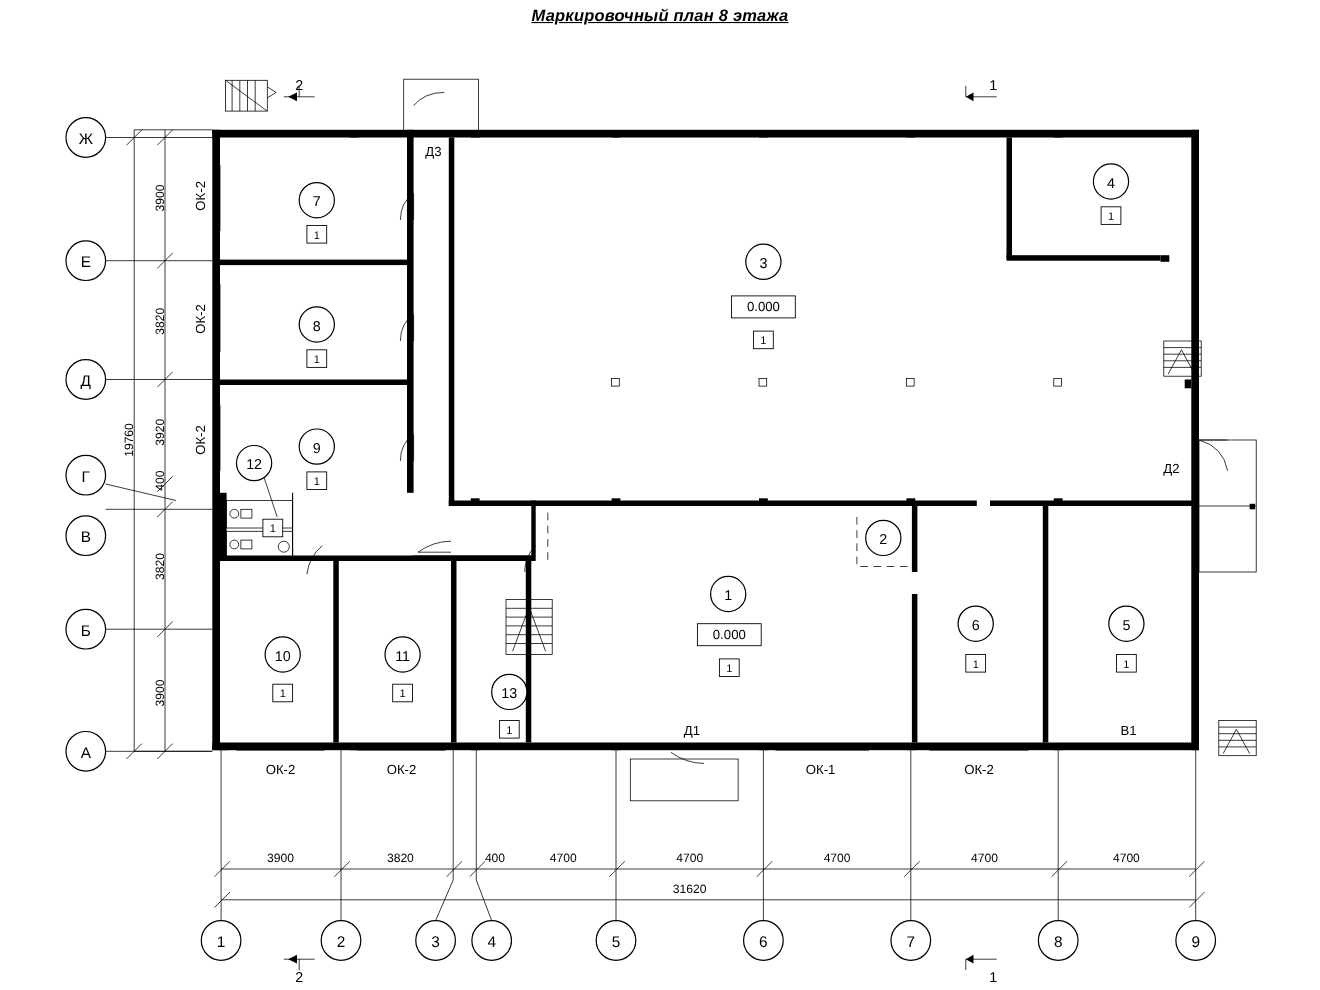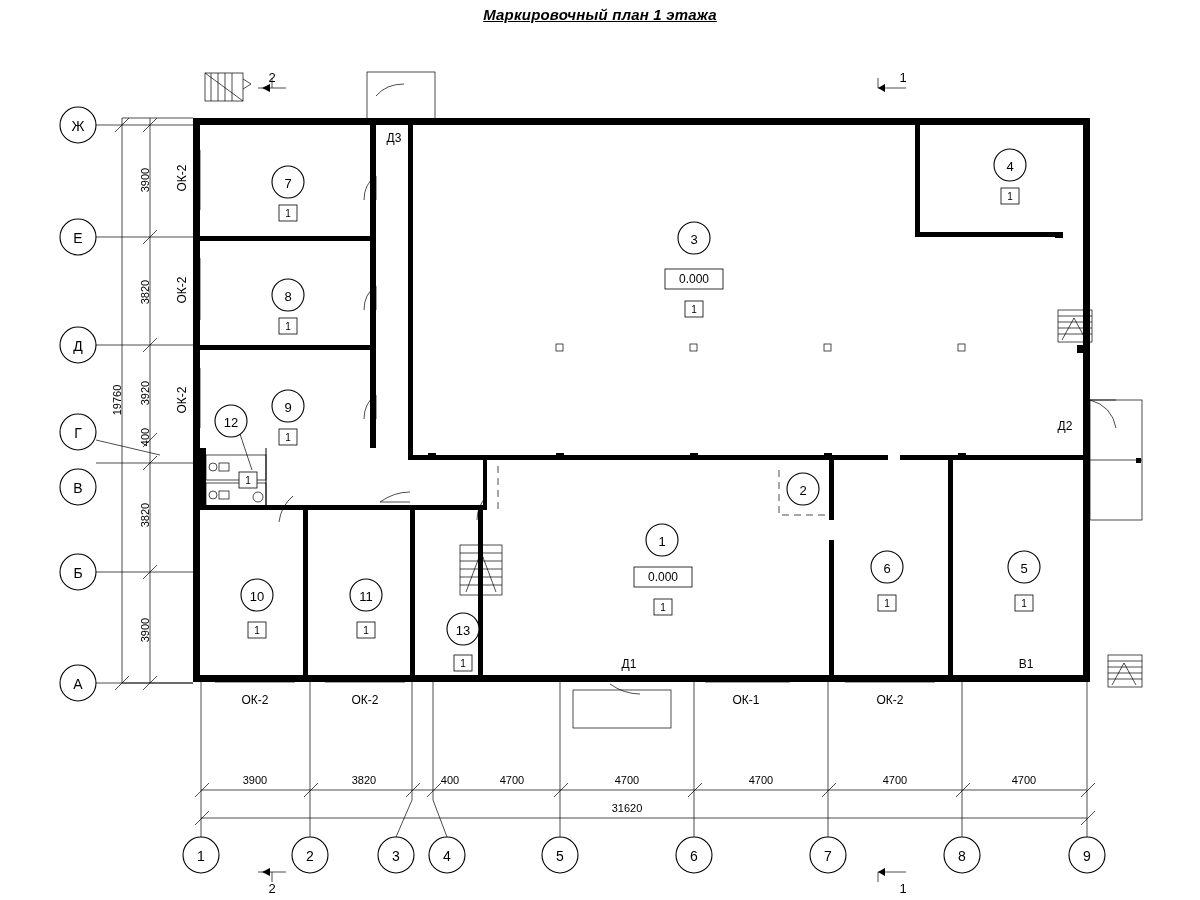"Маркировочный план 1 этажа" div { text: 1 -> 8 }
